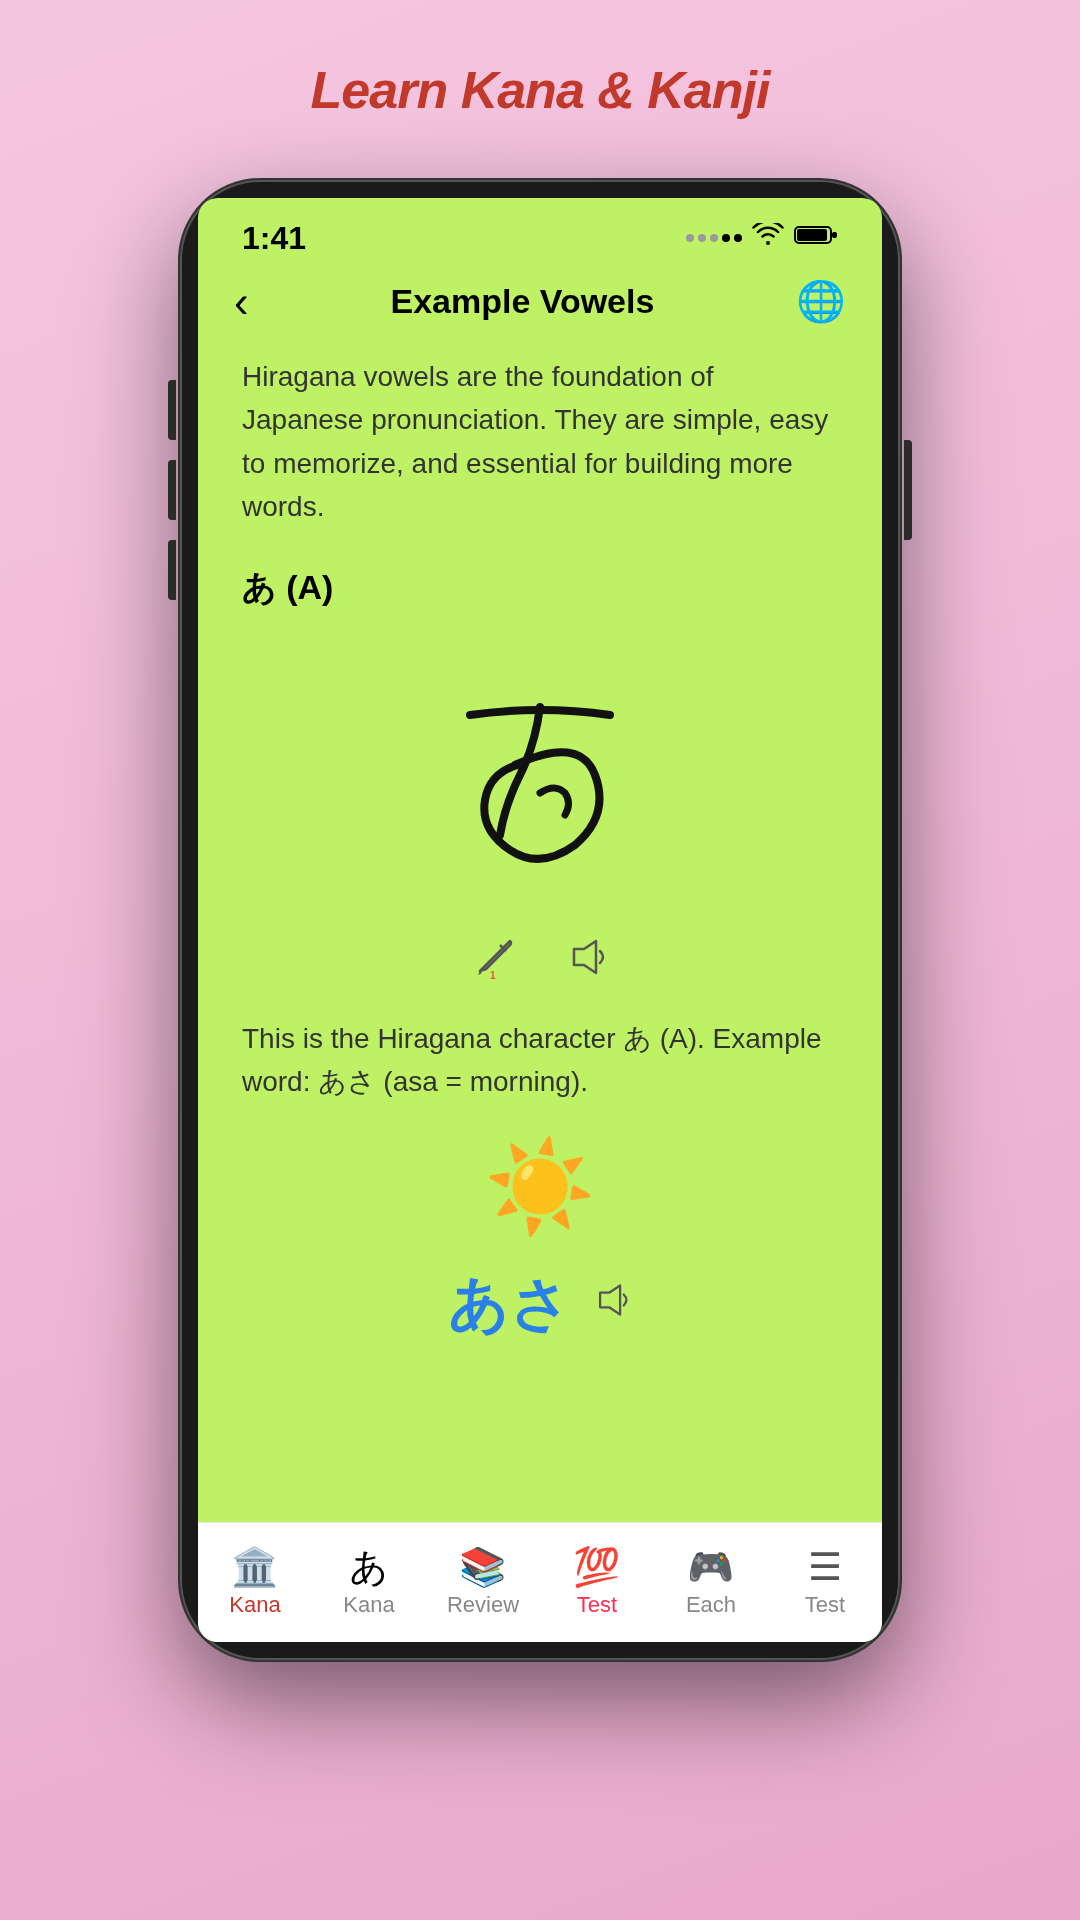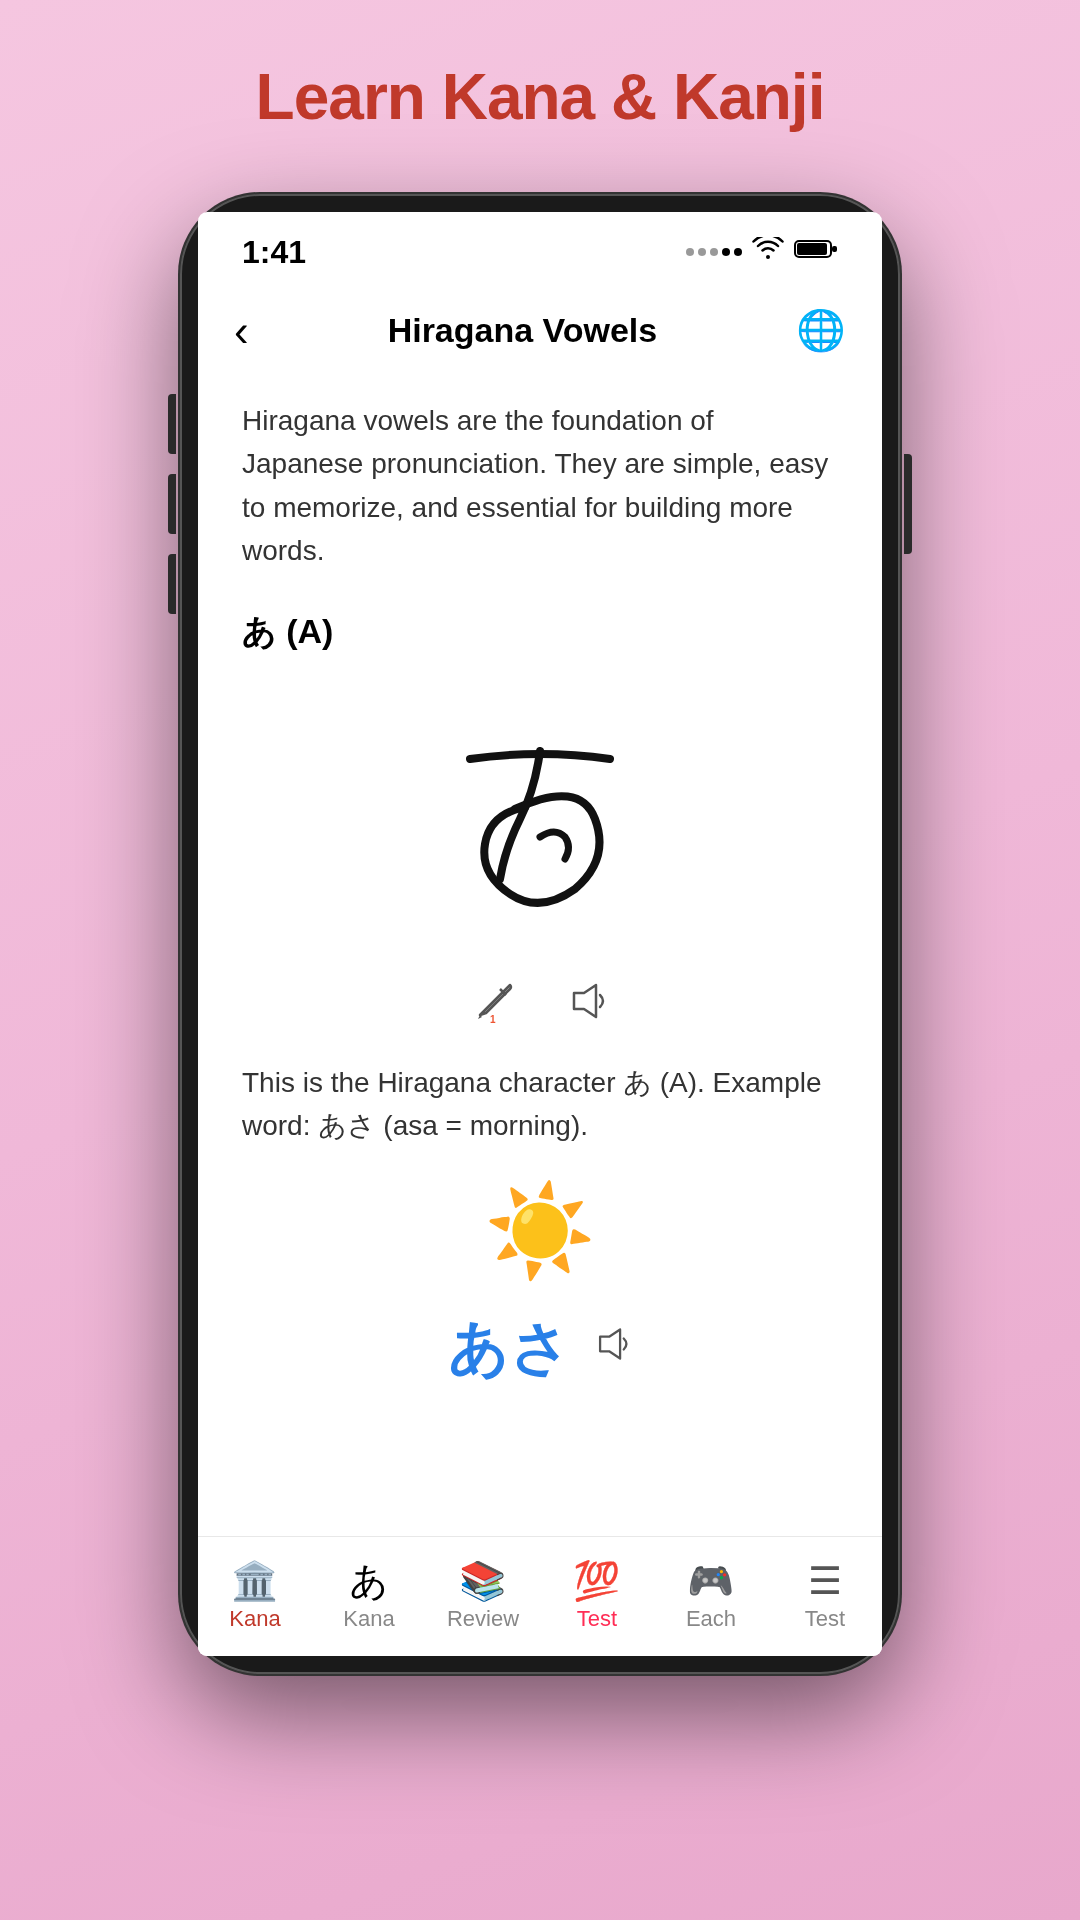"Learn Kana & Kanji" .page-title { font-size: 64px -> 52px; font-style: none -> italic }
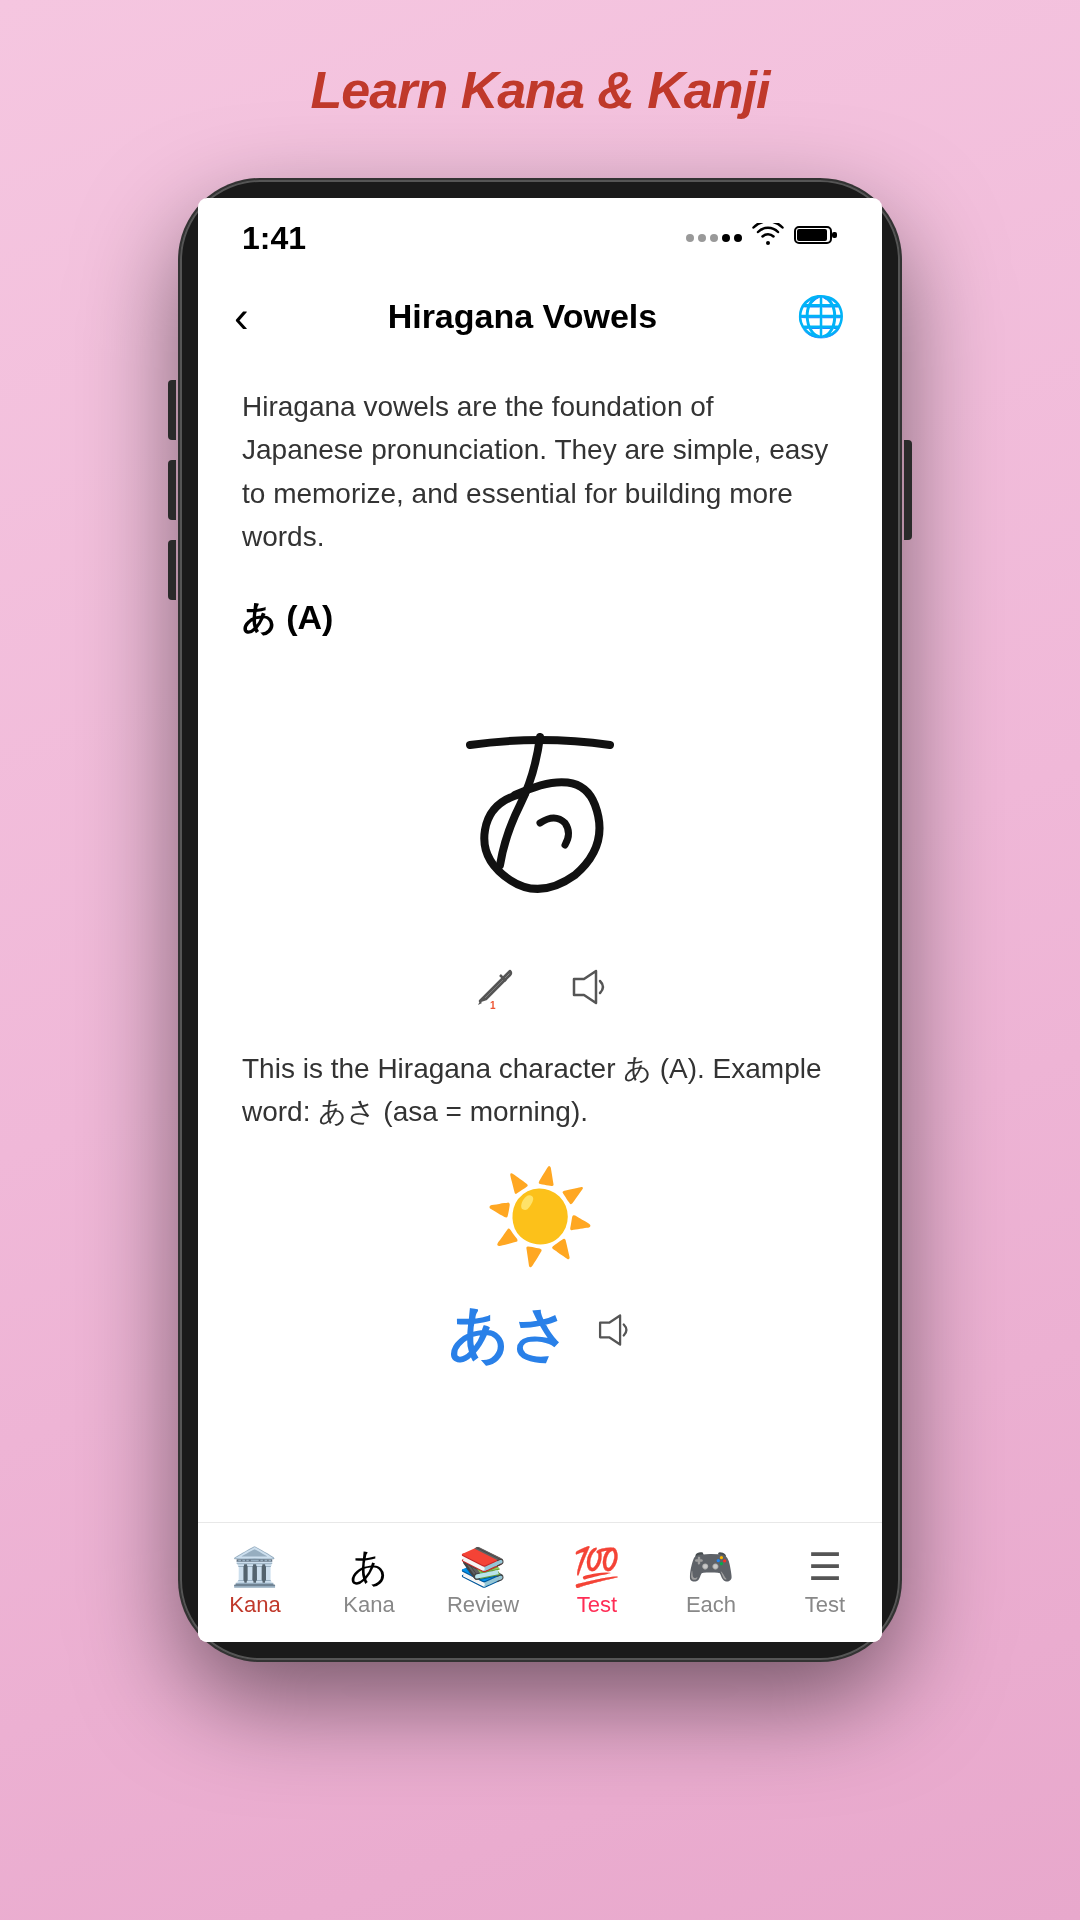"1:41" .phone-screen { background: #ffffff -> #bef264; border-radius: 9px -> 20px; gap: 15px -> none }
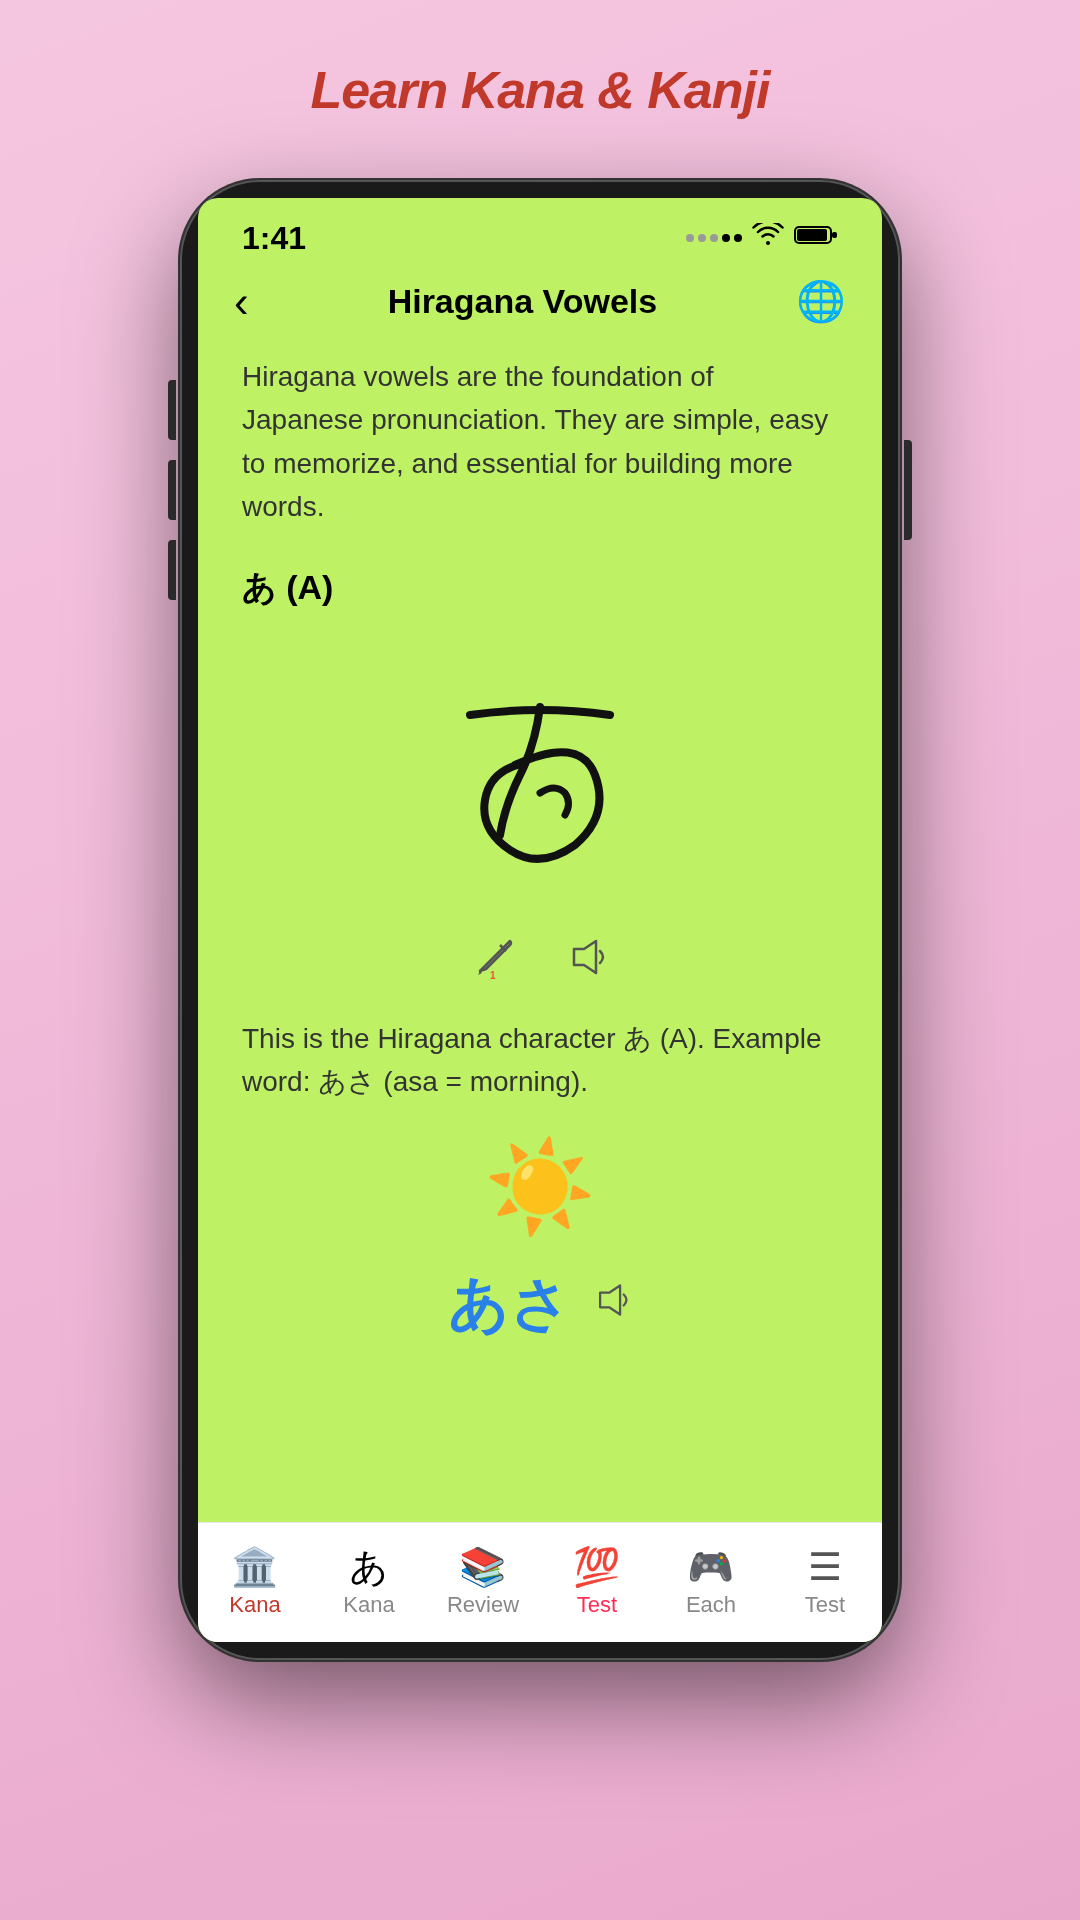"Hiragana Vowels" span.nav-title { text: Hiragana -> Example }
